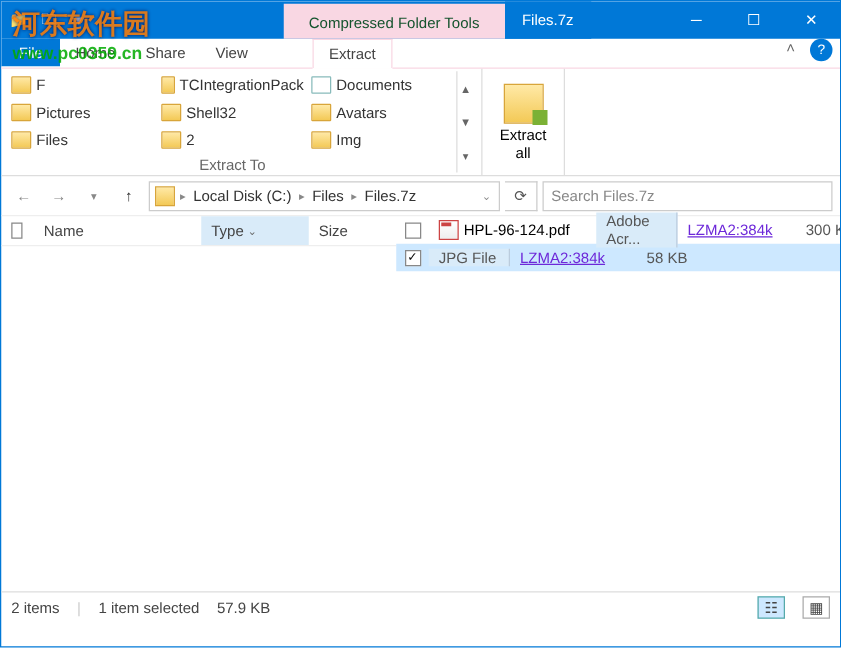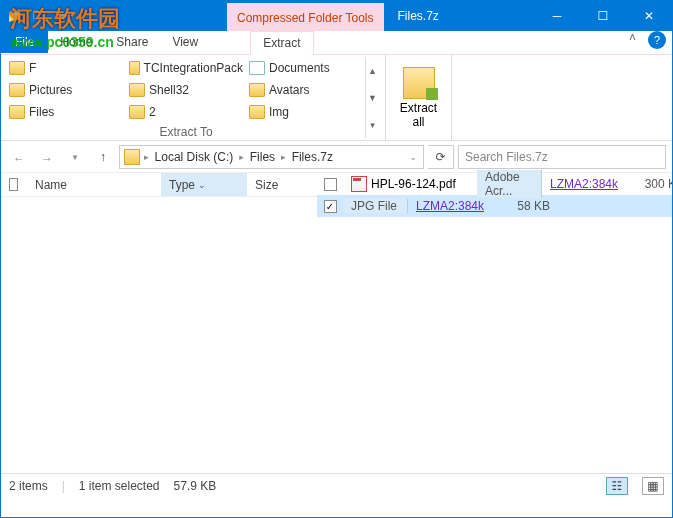"Compressed Folder Tools" .tab-contextual { color: #c2410c -> #14532d; padding: 2px 10px 0 -> 2px 20px 0 }
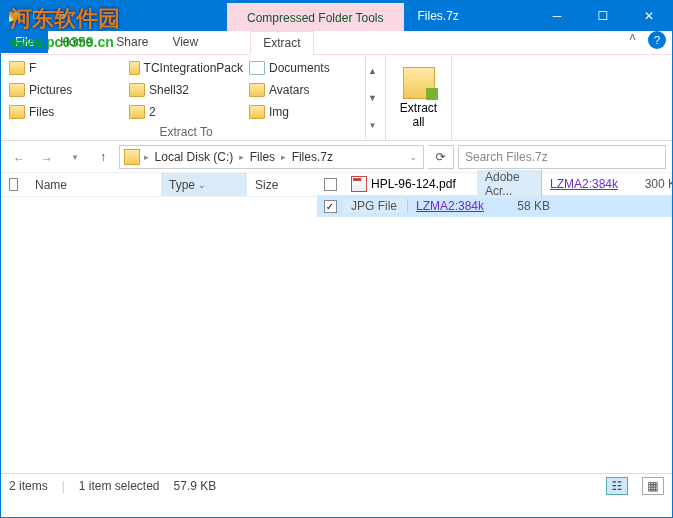"Search Files.7z" .search { width: 208px -> 232px }
